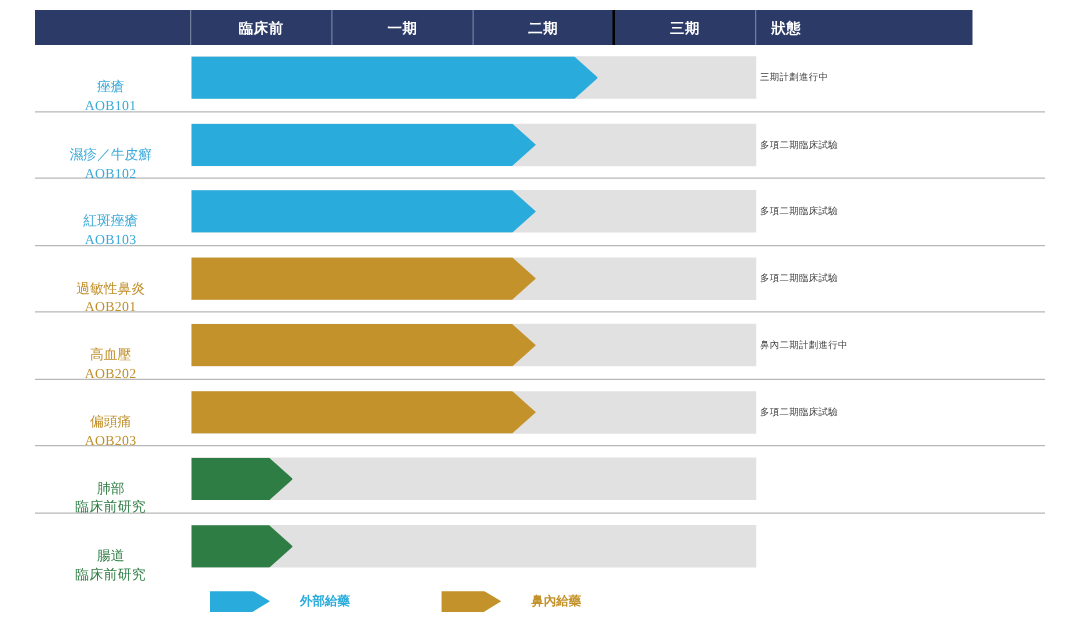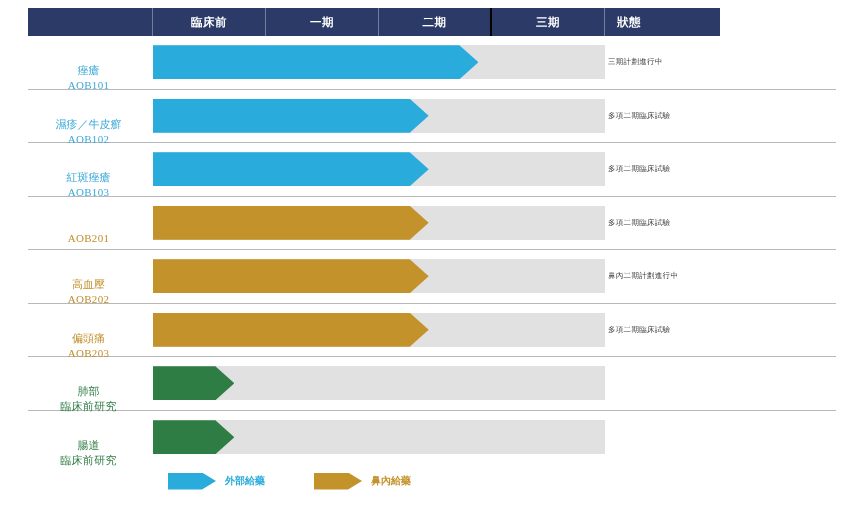"臨床前" .header-row { width: 692px -> 750px }
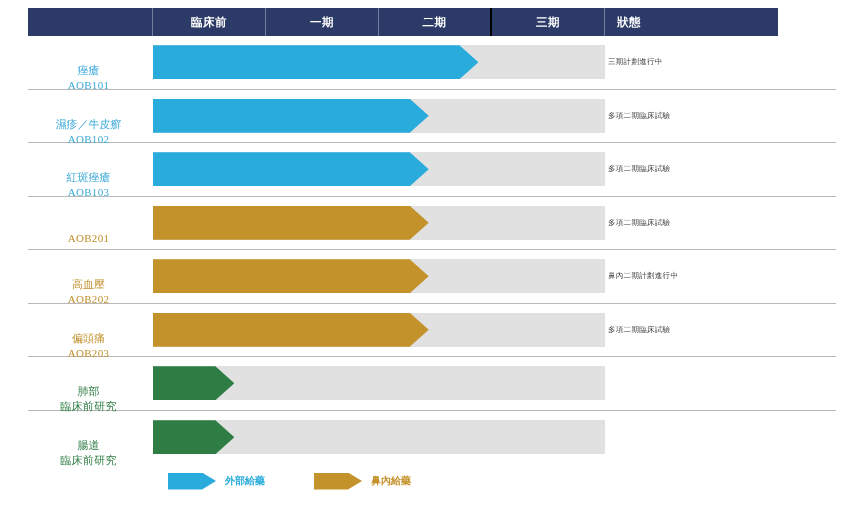"過敏性鼻炎" span.ind { html: none -> <span>過敏性鼻炎</span> }
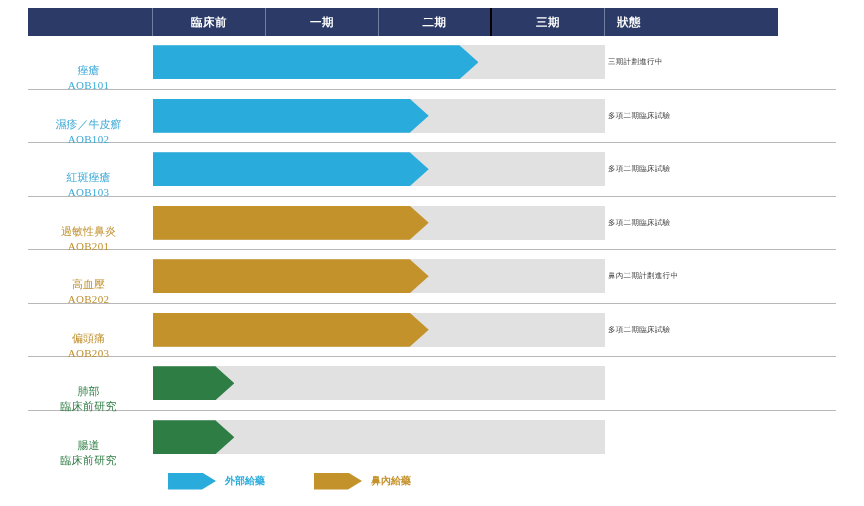"外部給藥" .legend-item { gap: 9px -> 24px }
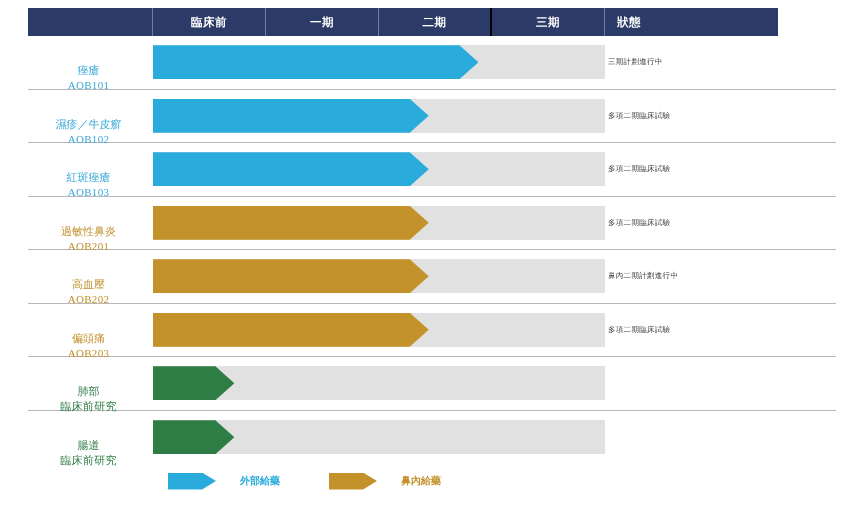"鼻內給藥" .legend-item.i2 { margin-left: 49px -> 73px }
